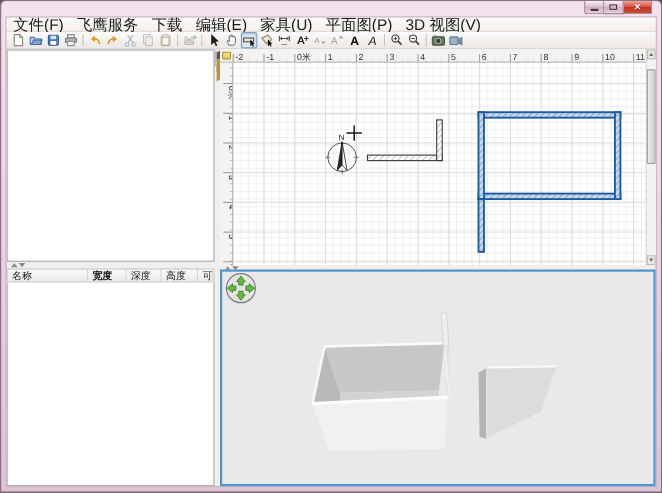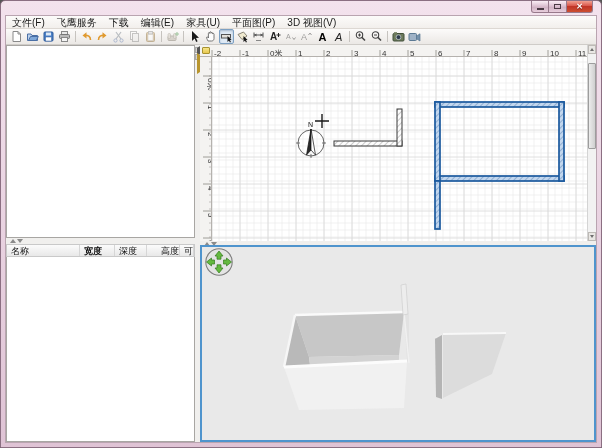"文件(F)" .menubar { font-size: 10px -> 14px }
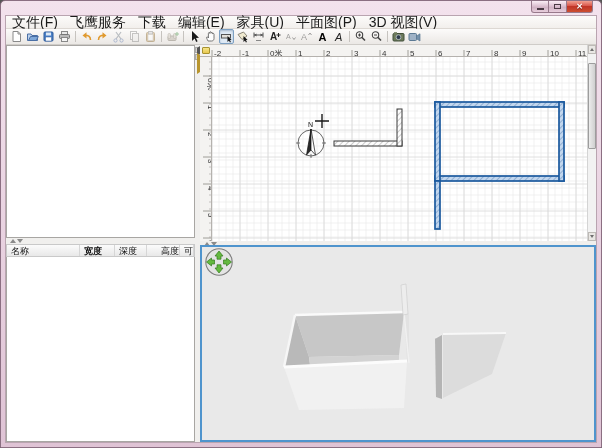"高度" div.th { text-align: right -> none }
